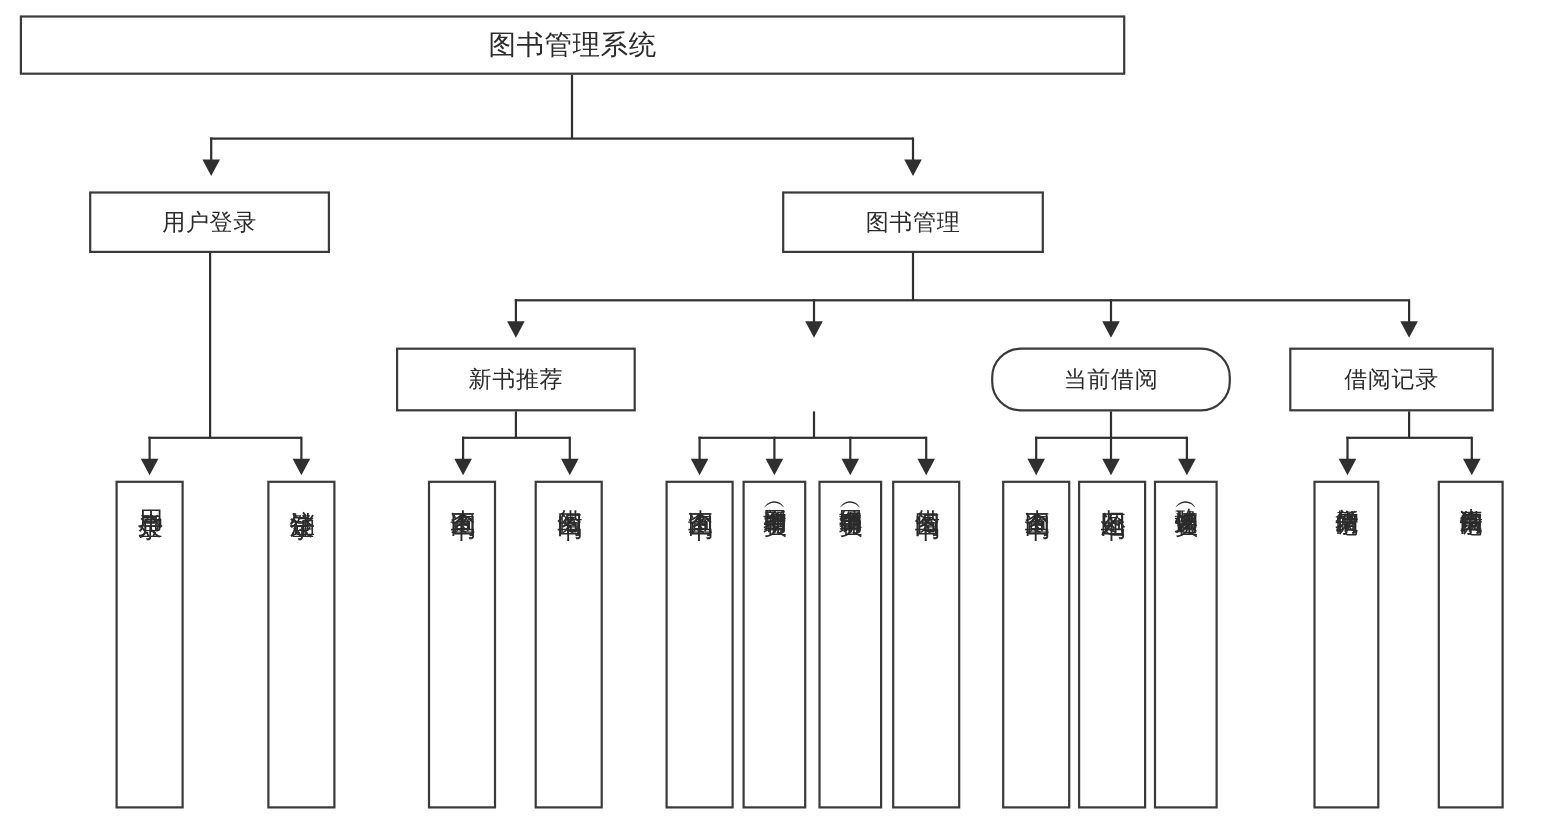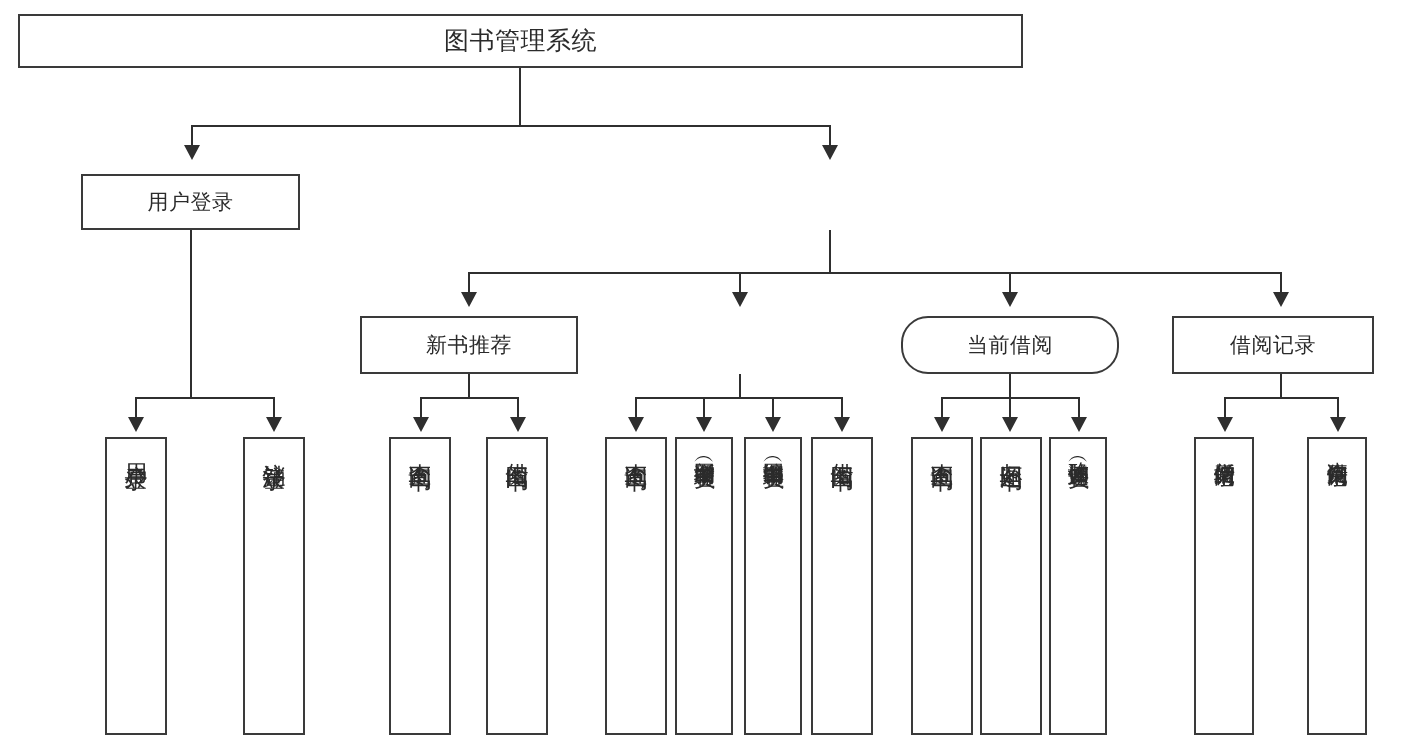"图书管理" div.node { html: none -> <div> <span>图书管理</span> </div> }
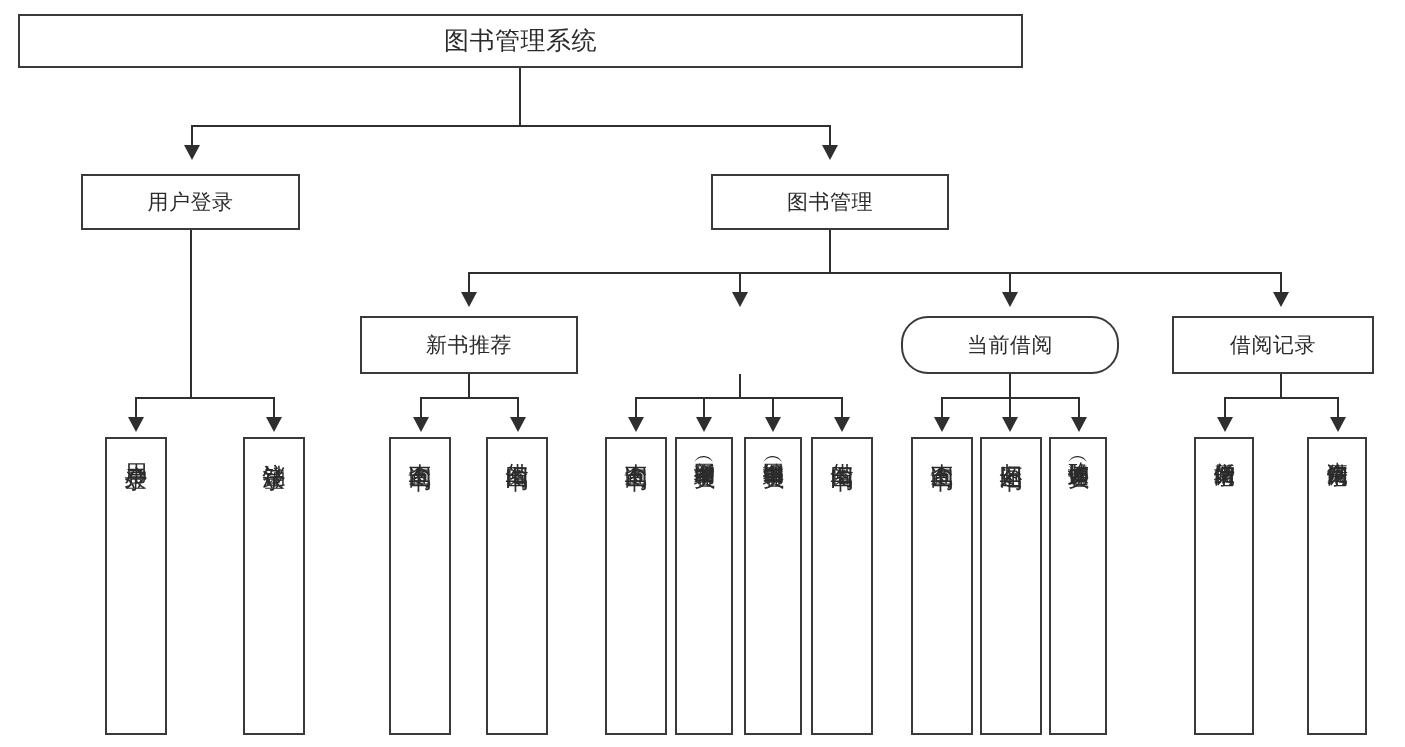"借阅记录" div.node { width: 202px -> 186px }
